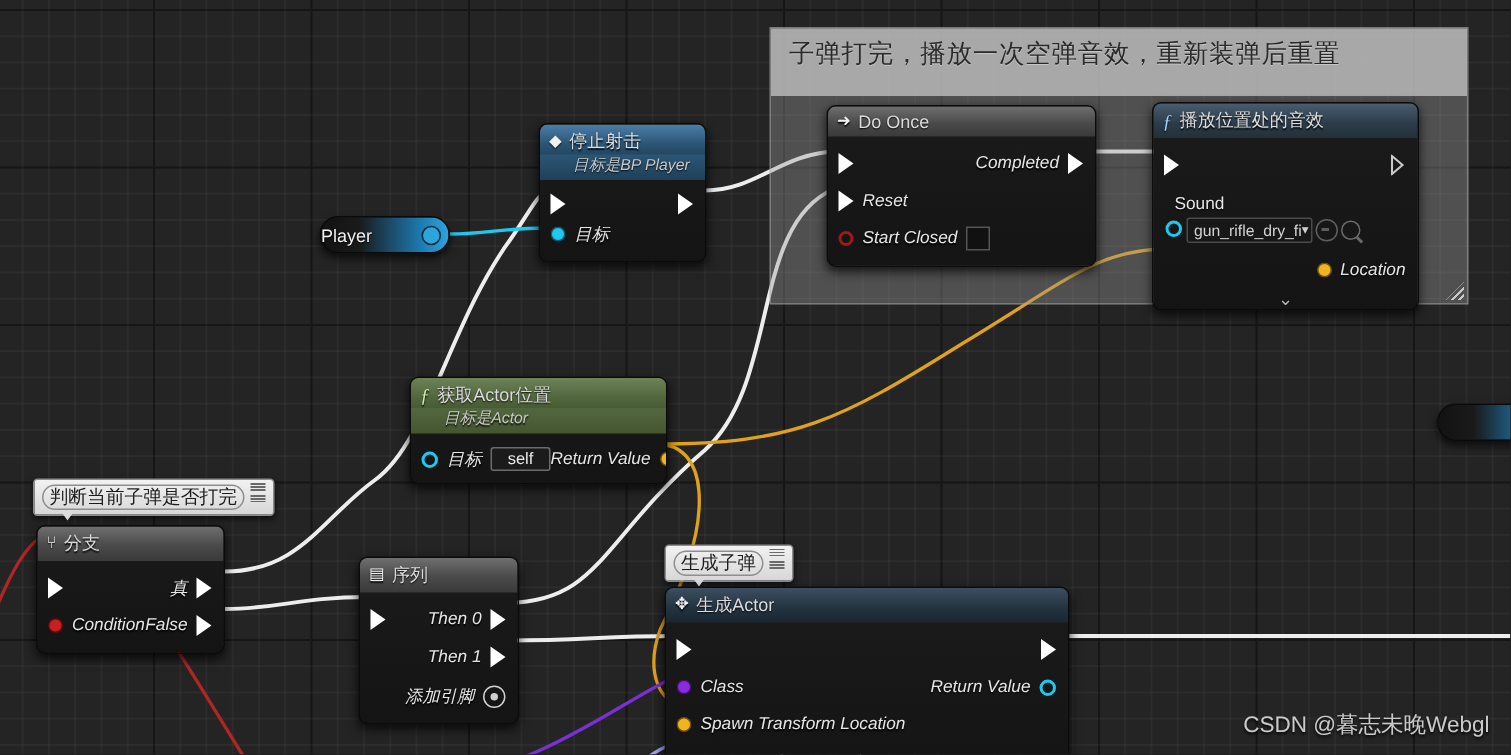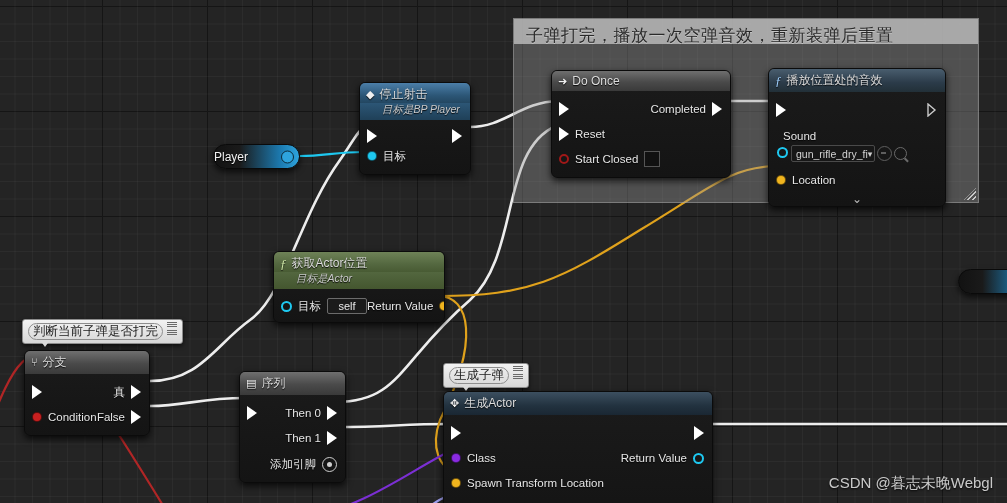"子弹打完，播放一次空弹音效，重新装弹后重置" .comment-title { height: 25px -> 45px }
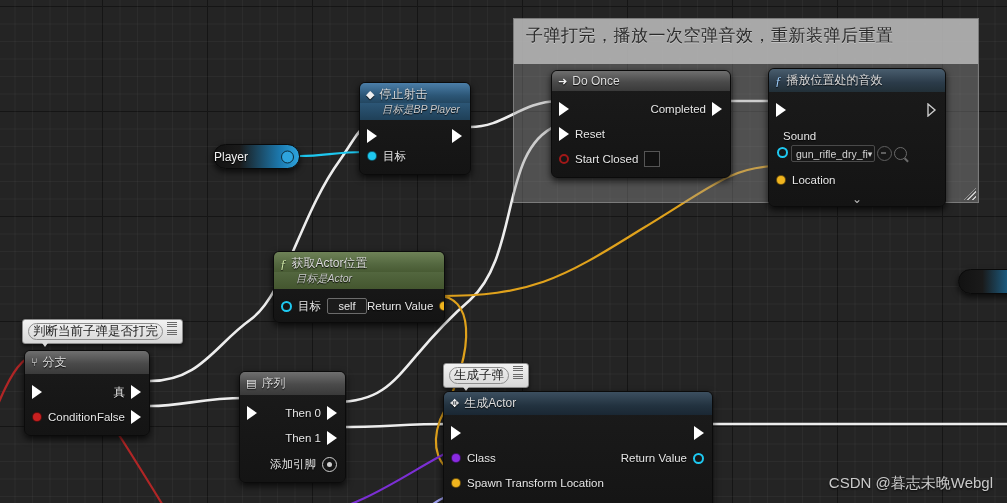"Completed" .pin-label { font-style: none -> italic }
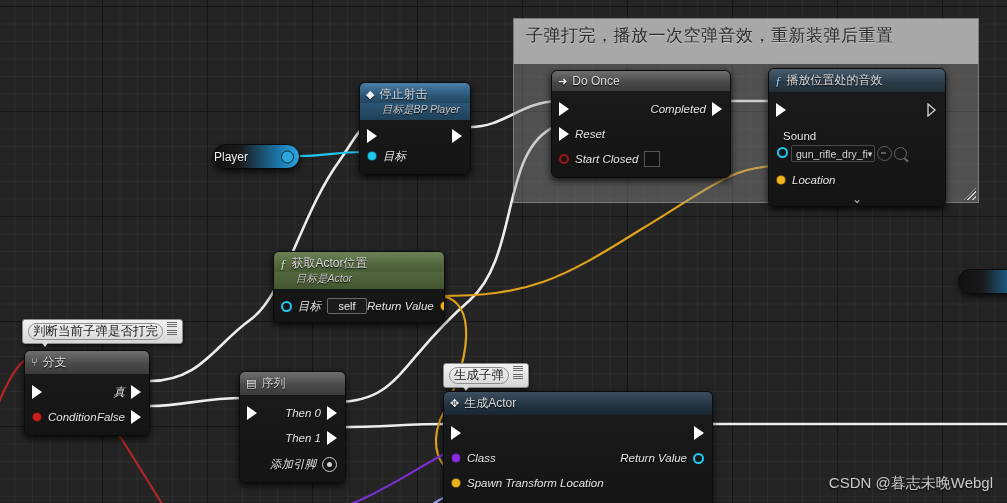"Location" div.row { justify-content: none -> flex-end }
